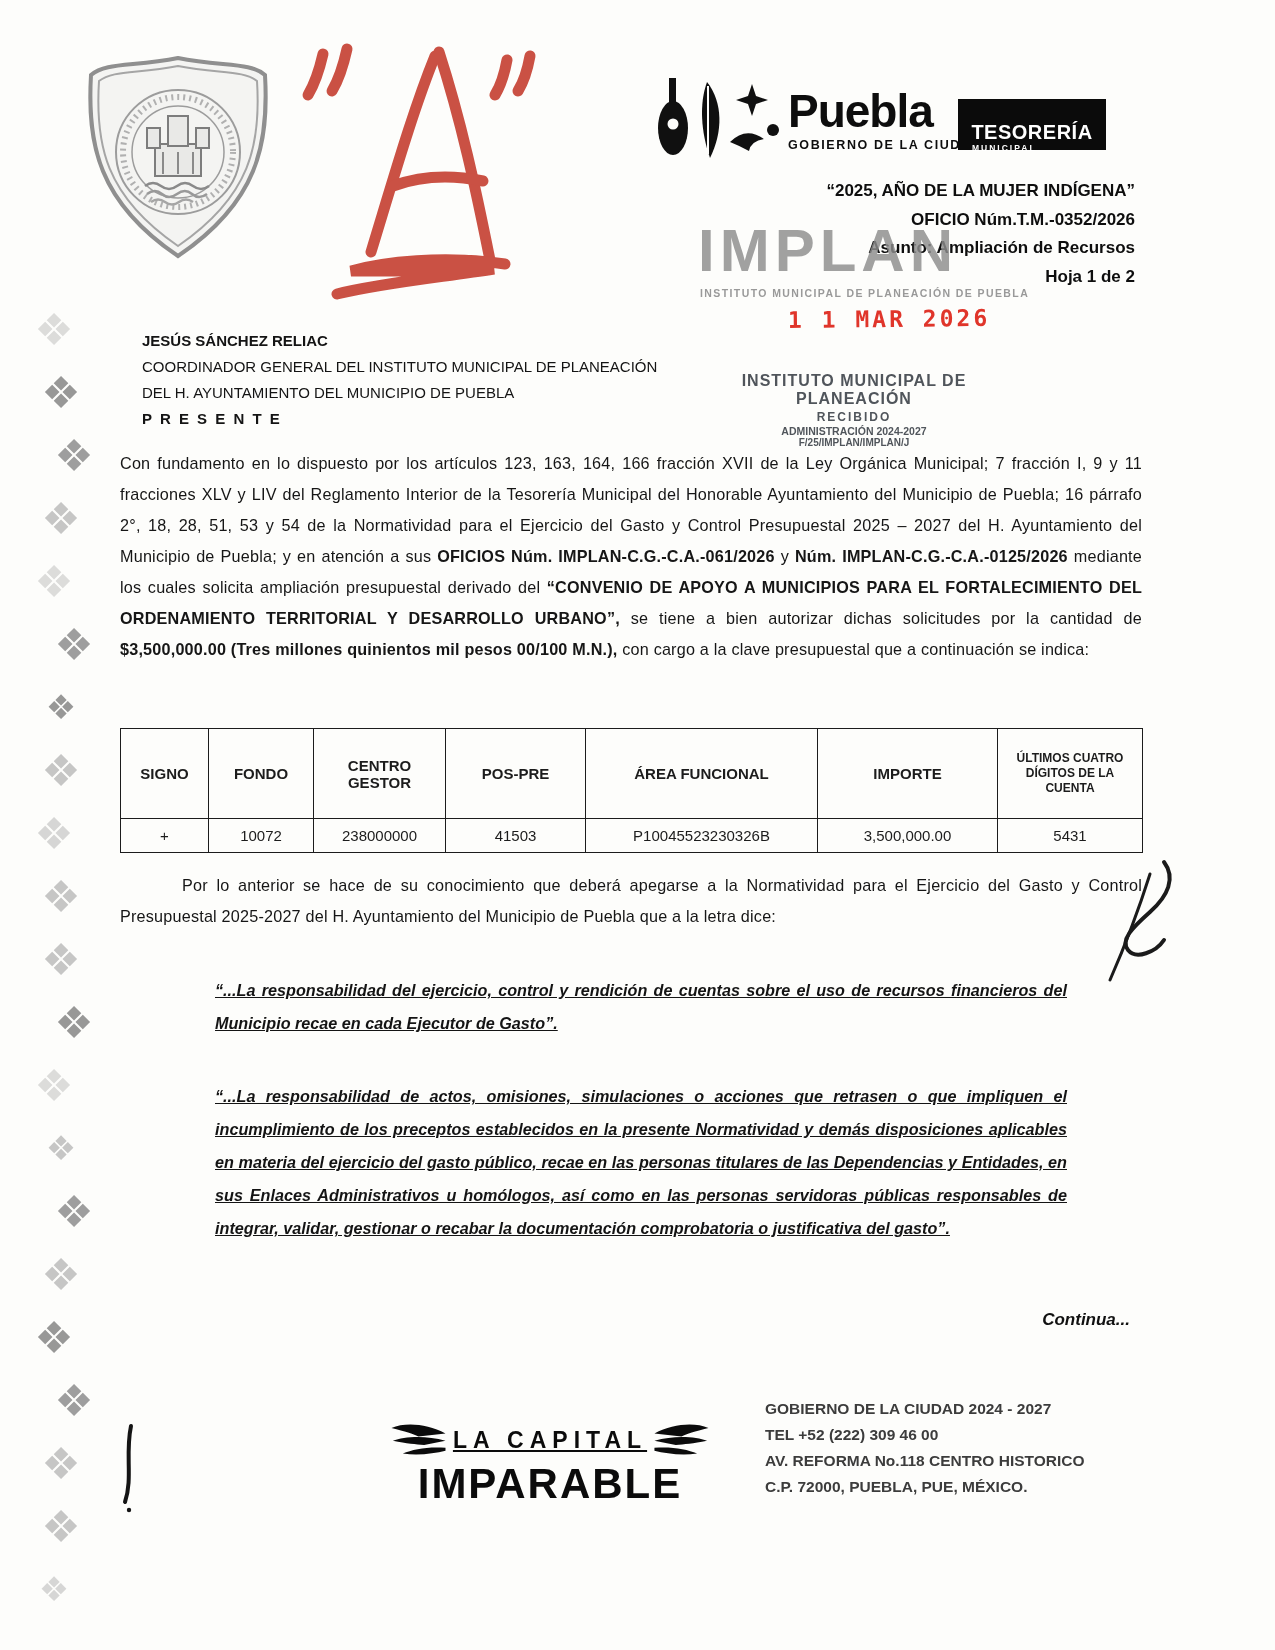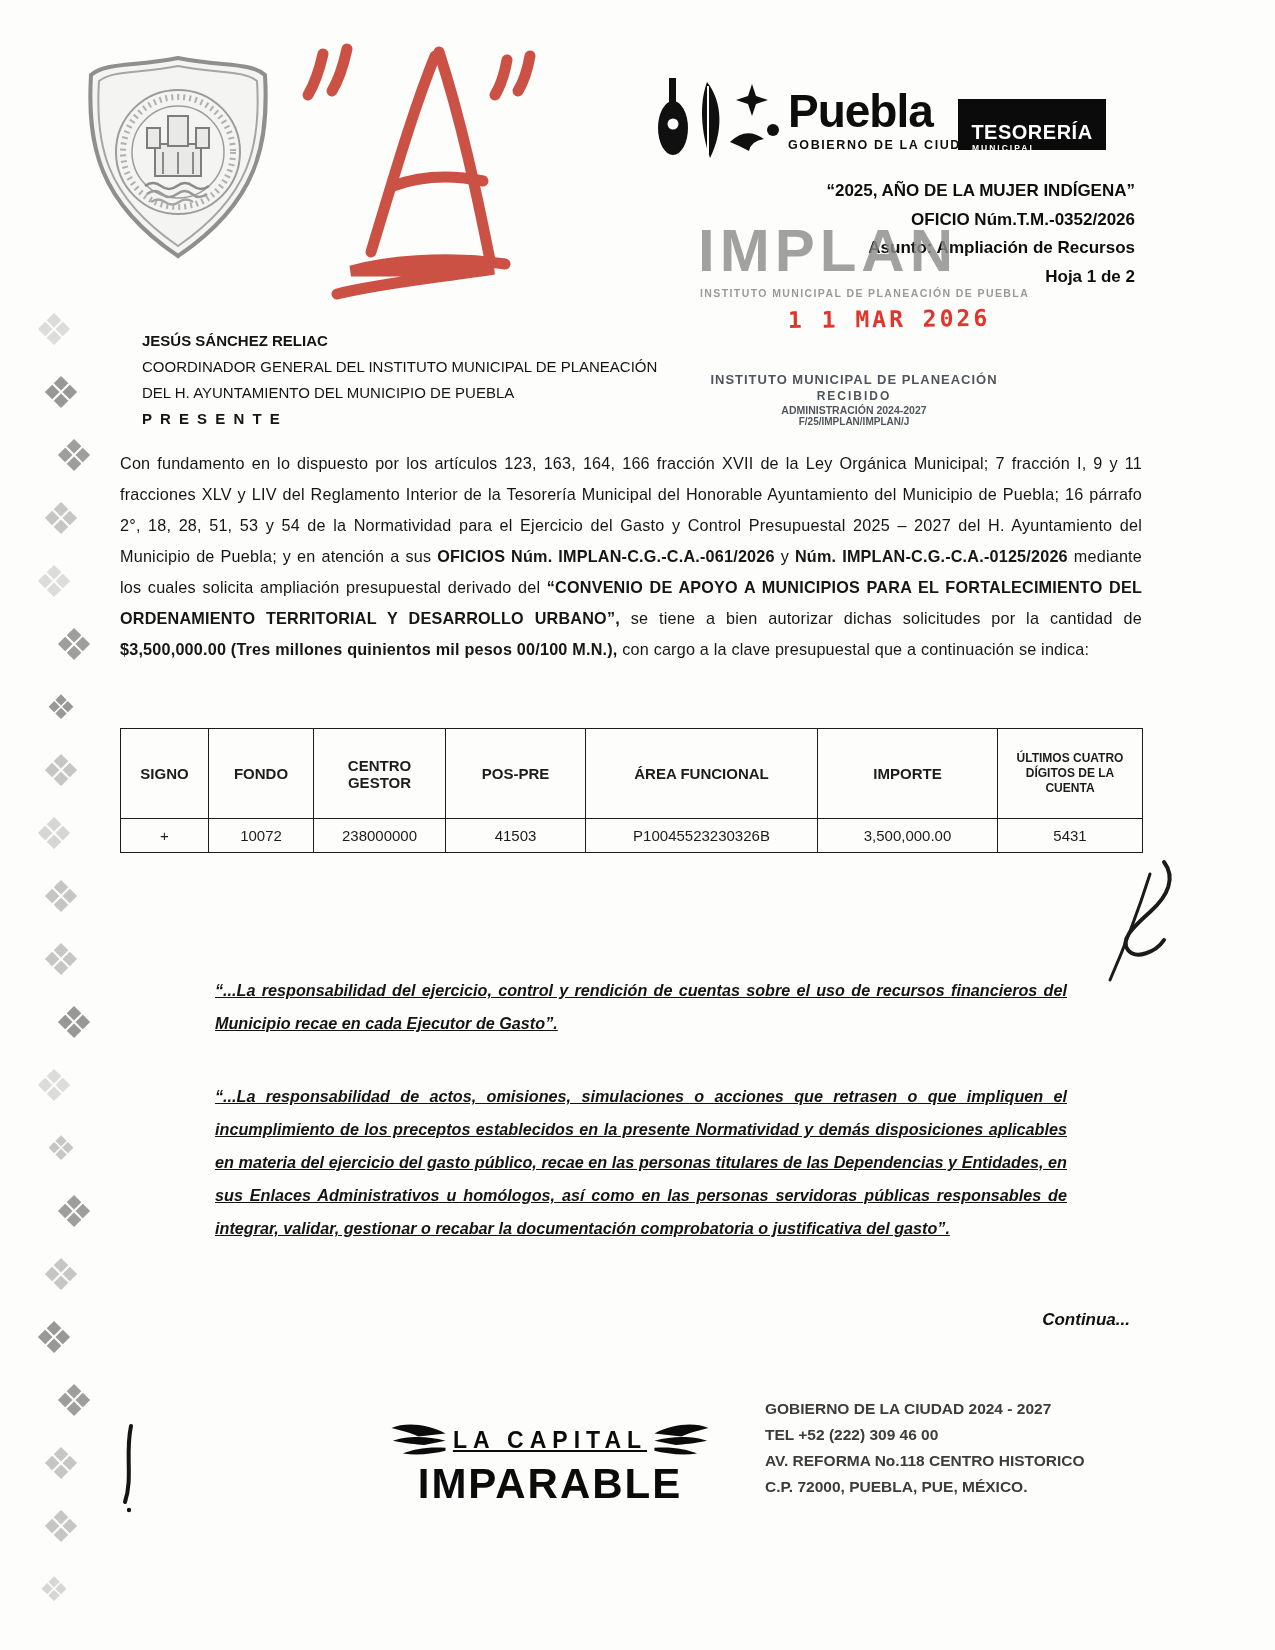"INSTITUTO MUNICIPAL DE PLANEACIÓN" .rs1 { font-size: 13px -> 16px }
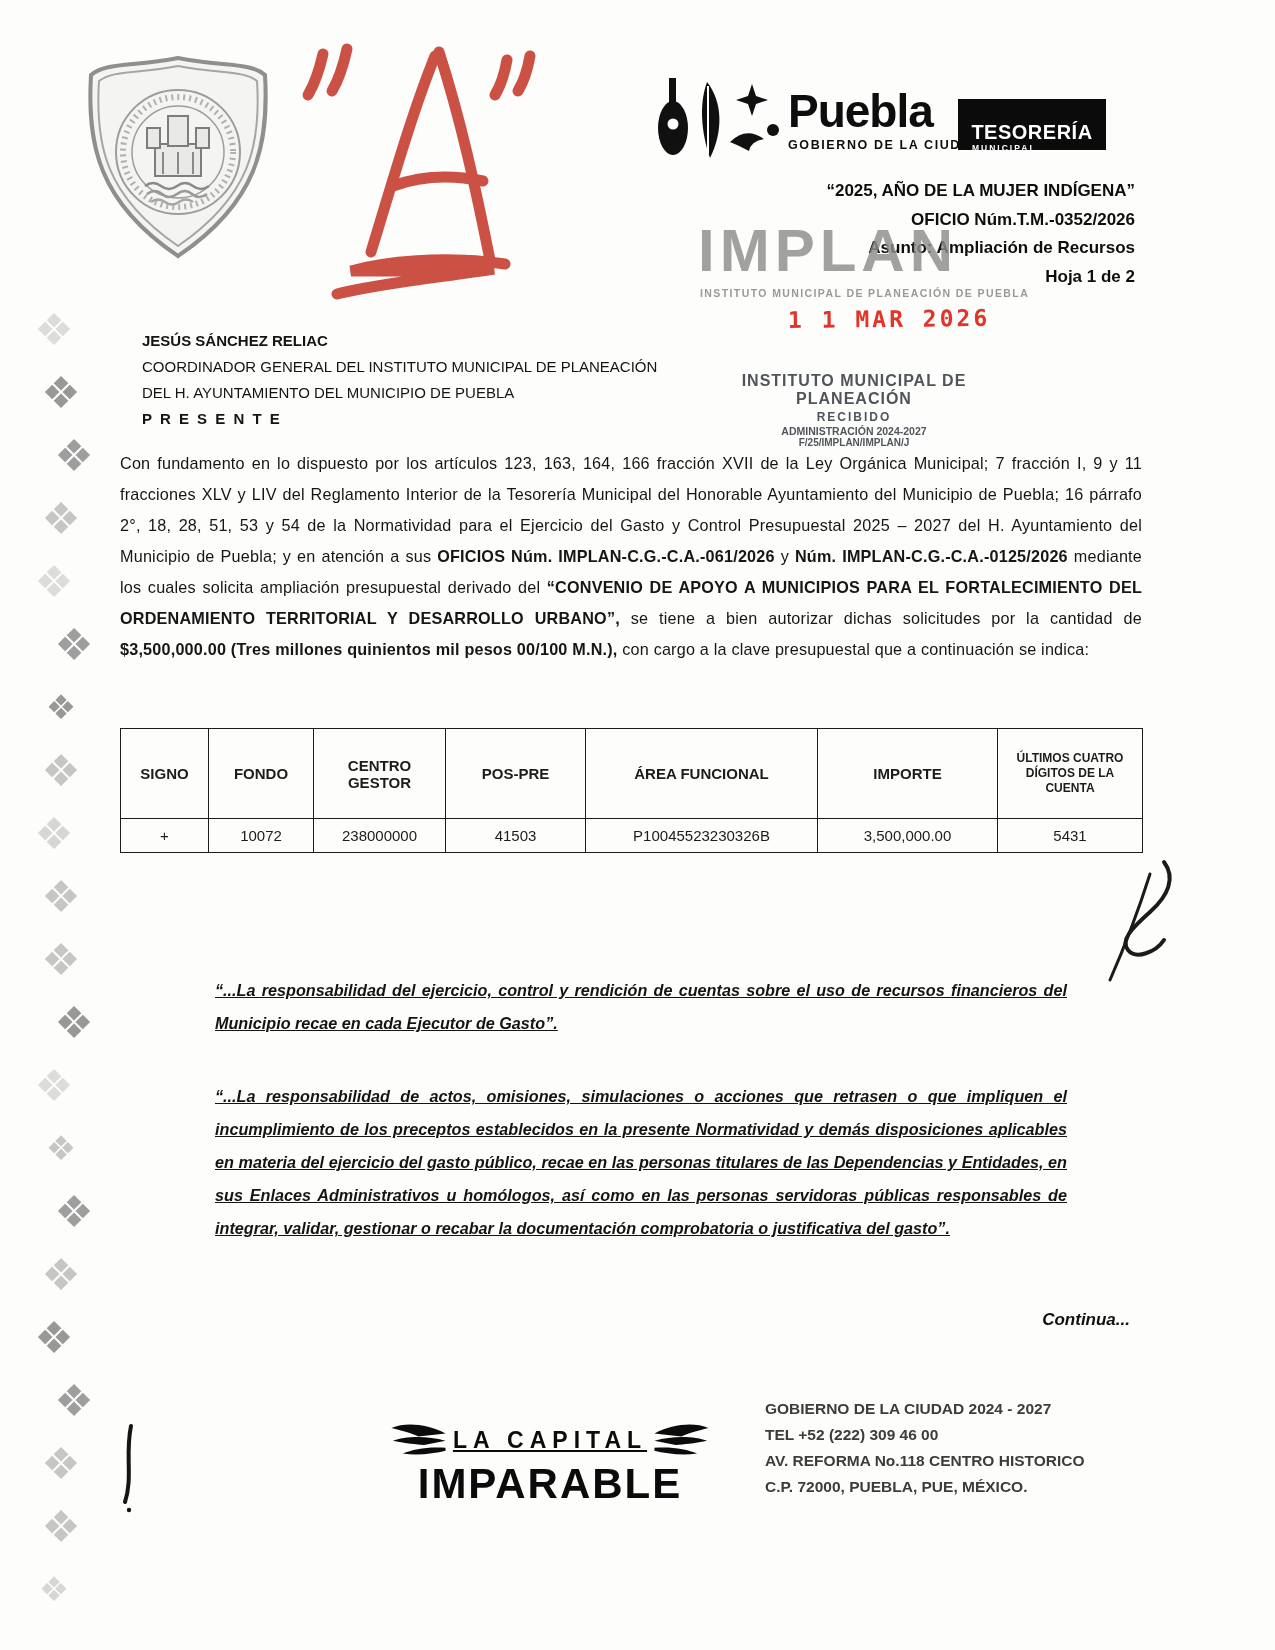"Por lo anterior se hace" p.abs { html: none -> <p>Por lo anterior se hace de su conocimiento que deberá apegarse a la Normatividad para el Ejercicio del Gasto y Control Presupuestal 2025-2027 del H. Ayuntamiento del Municipio de Puebla que a la letra dice:</p> }
